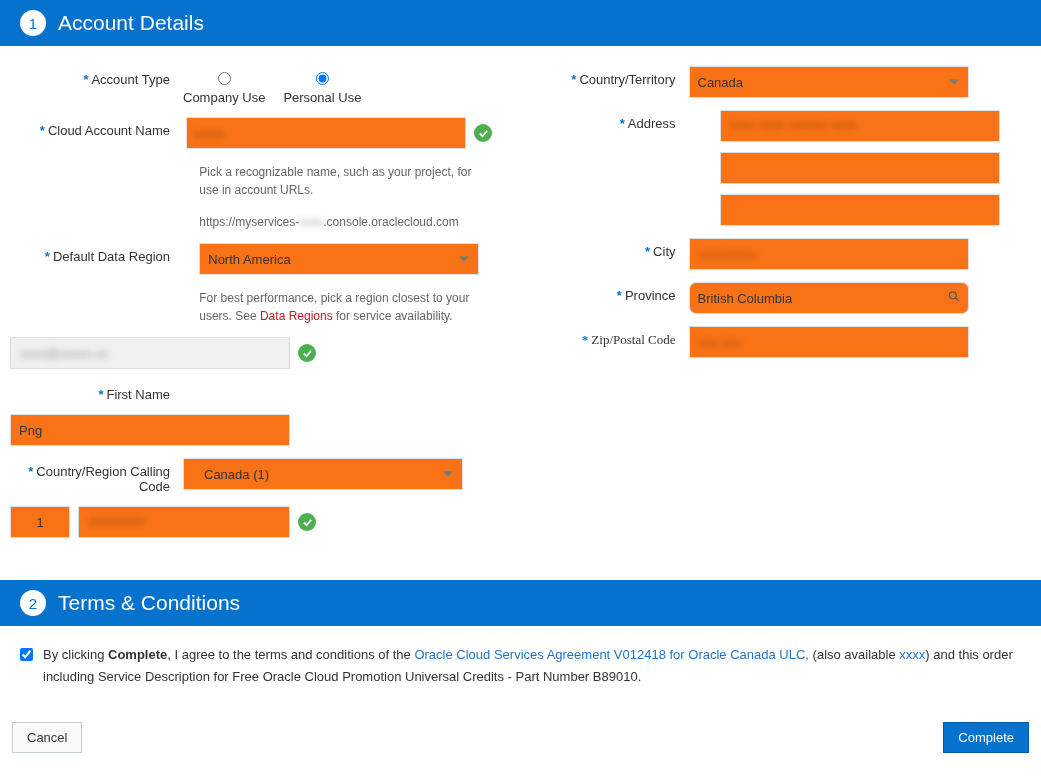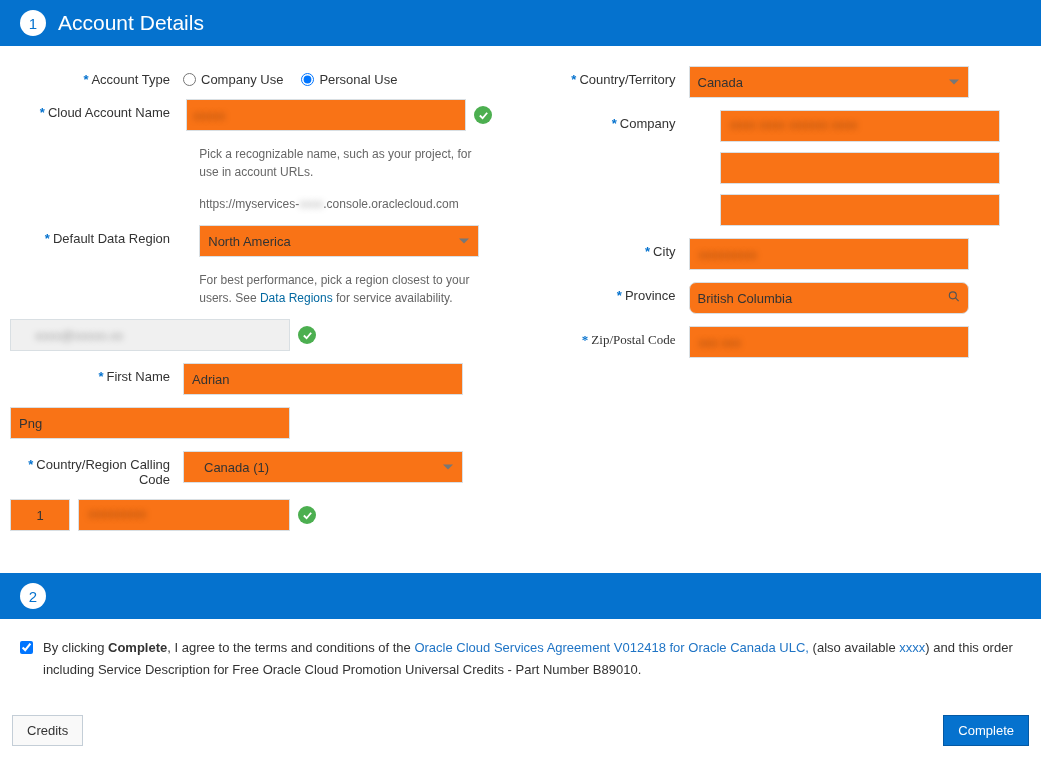"Company Use" .radio-group label { flex-direction: none -> column }
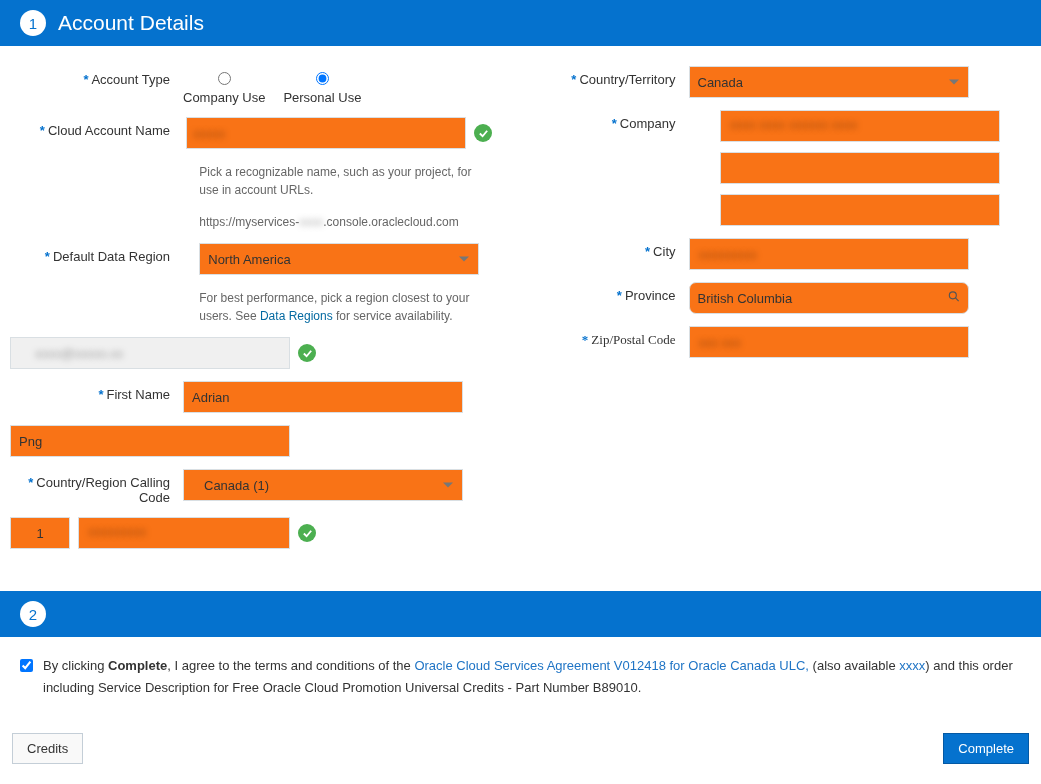"Company" span { text: Company -> Address }
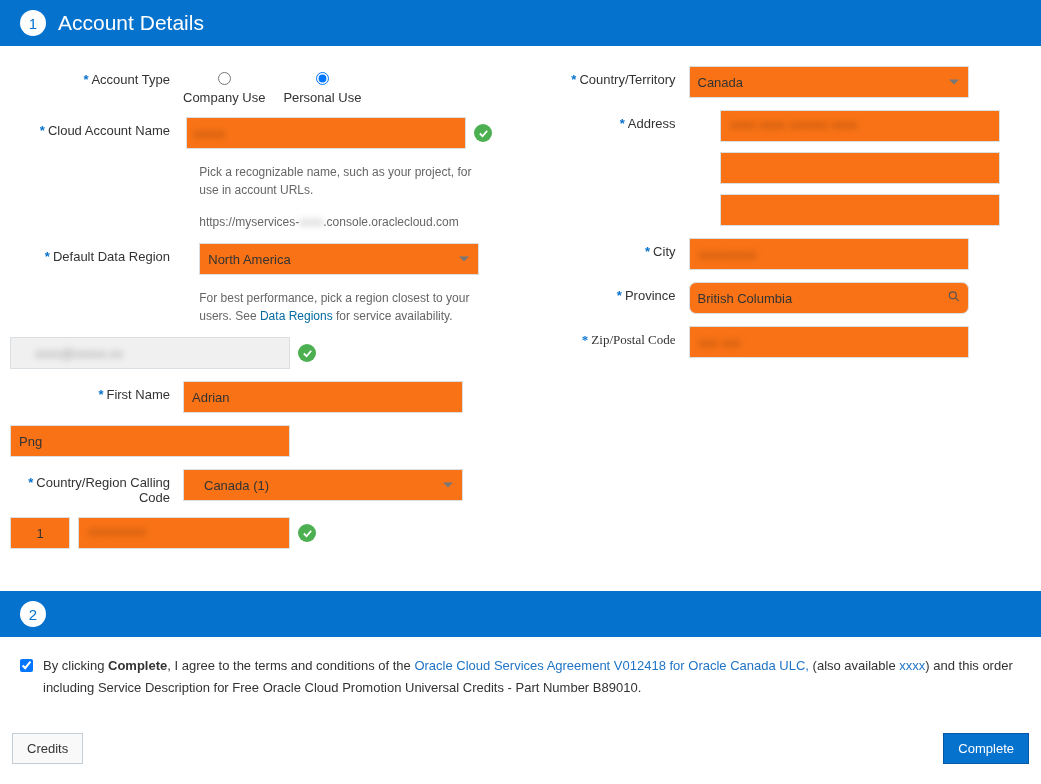"Data Regions" .helper a { color: #0369a1 -> #b91c1c }
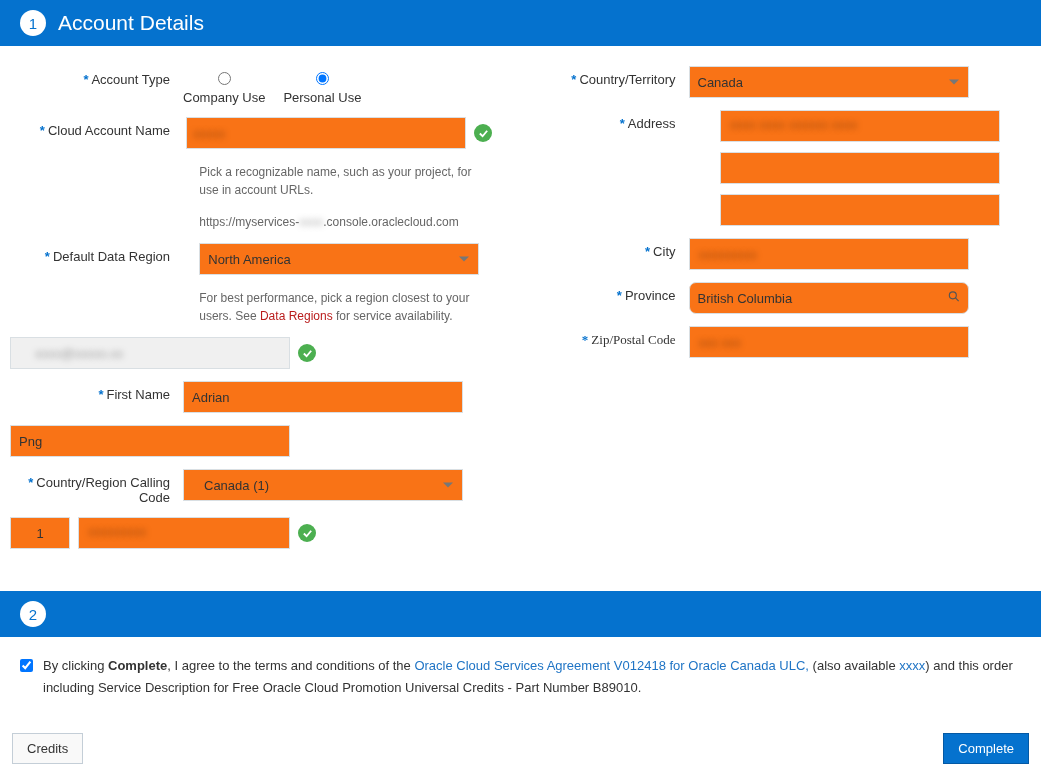"xxxx@xxxxx.xx" span.blur { left: 25px -> 10px }
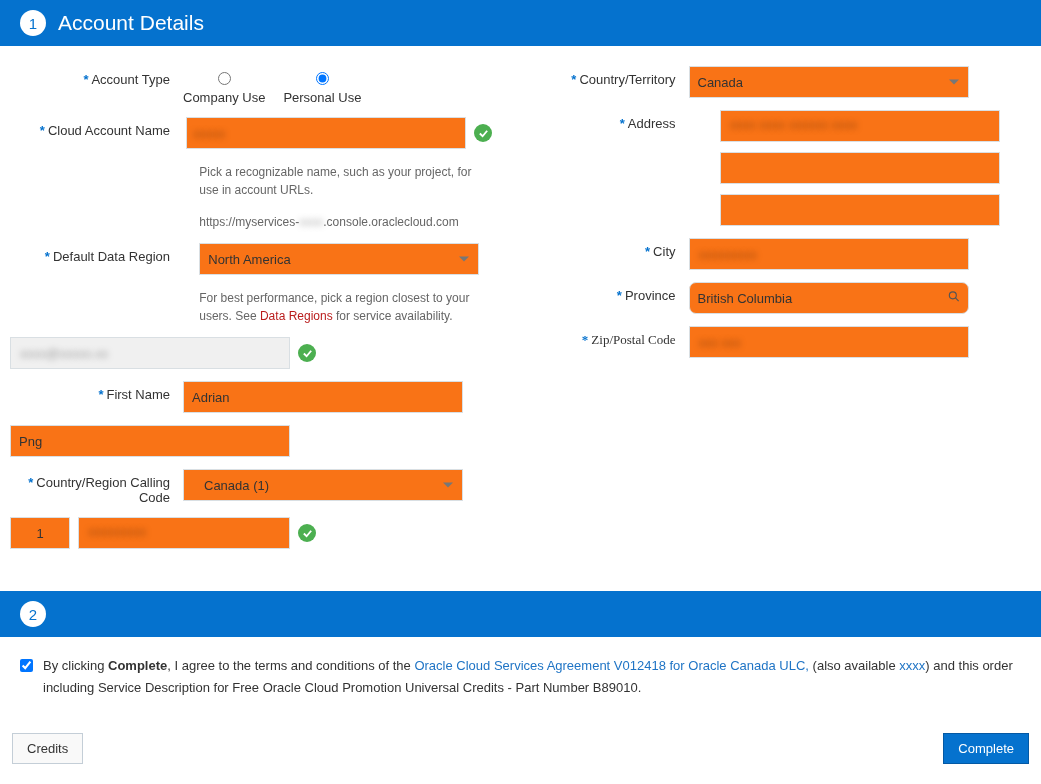"Adrian" div.field-control { html: <div> <input> </div> -> none }
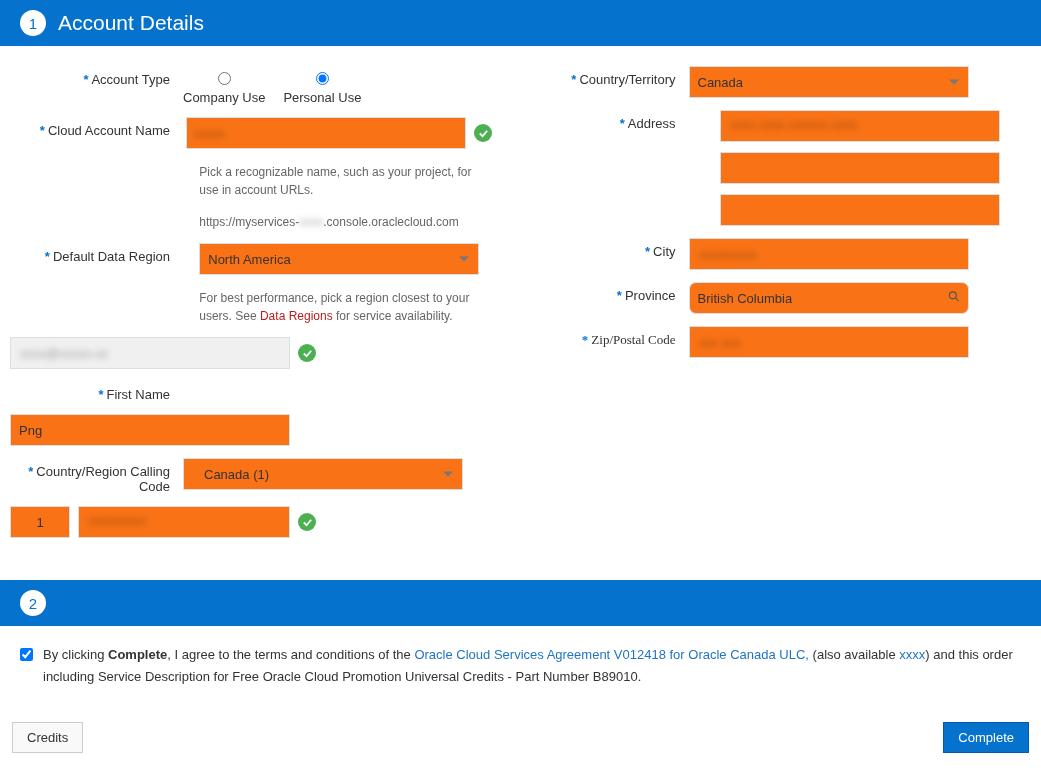"Terms & Conditions" div { html: none -> <div>Terms &amp; Conditions</div> }
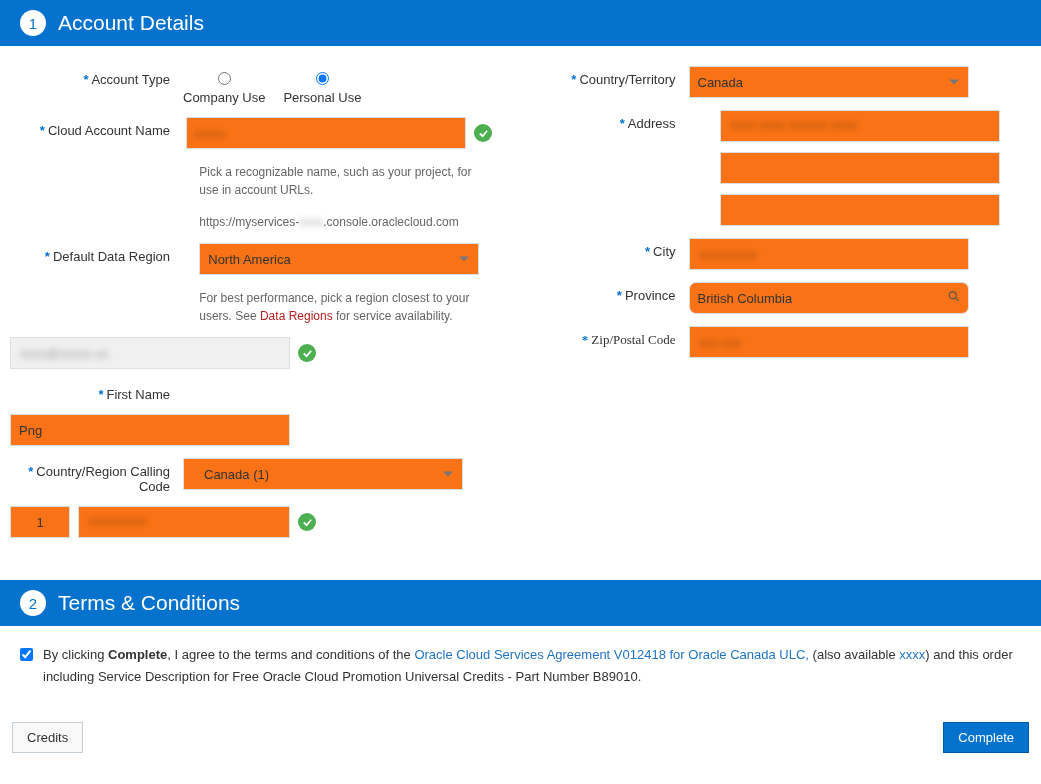"Credits" button.btn { text: Credits -> Cancel }
